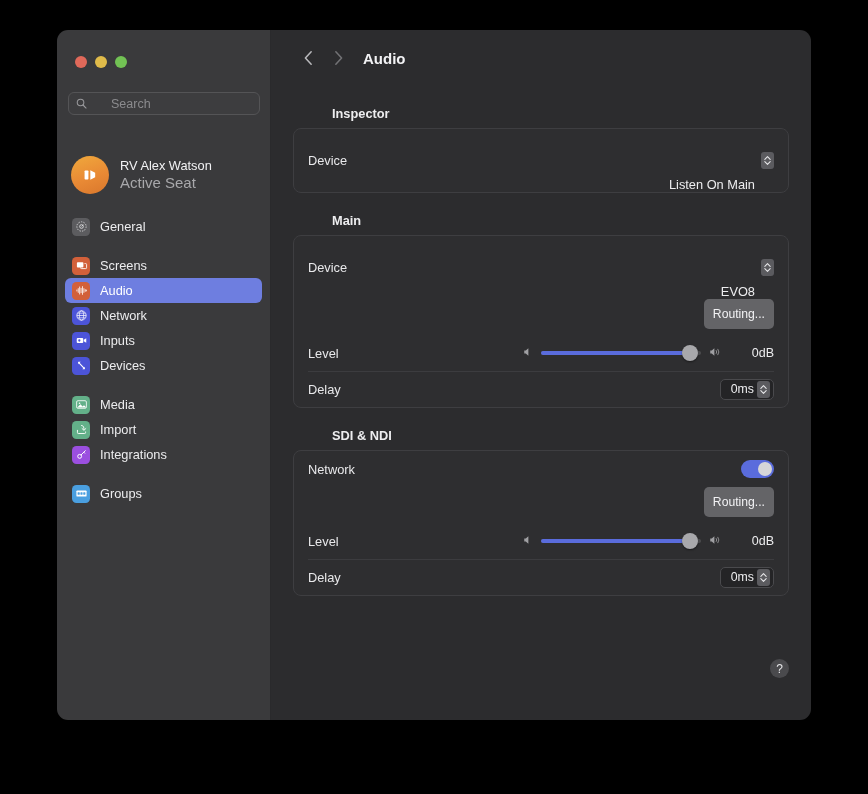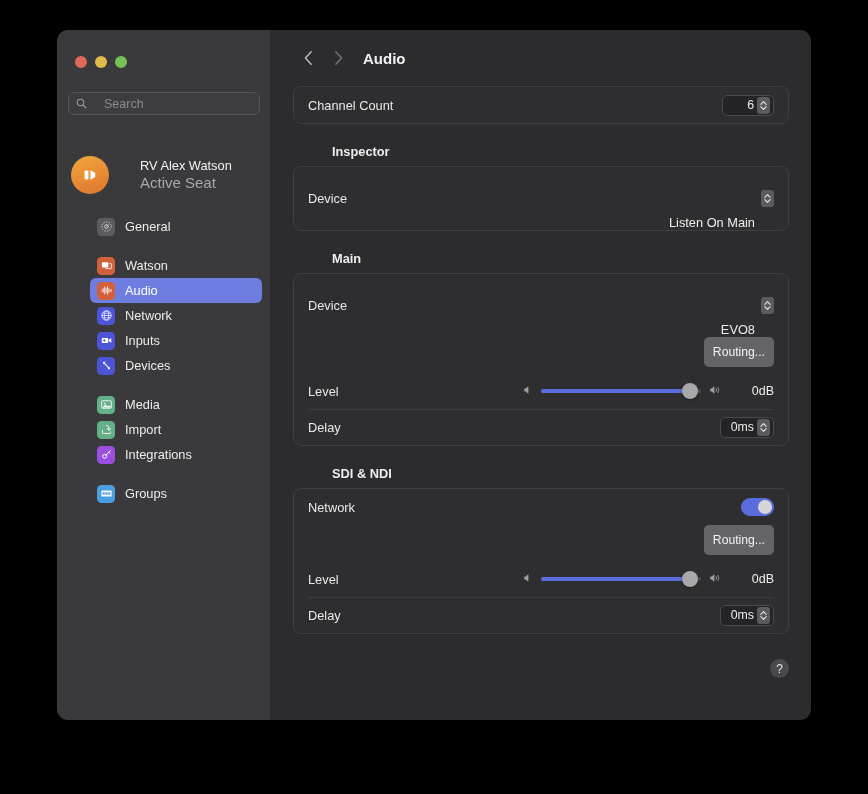"Search" .search-wrap { gap: 17px -> 24px }
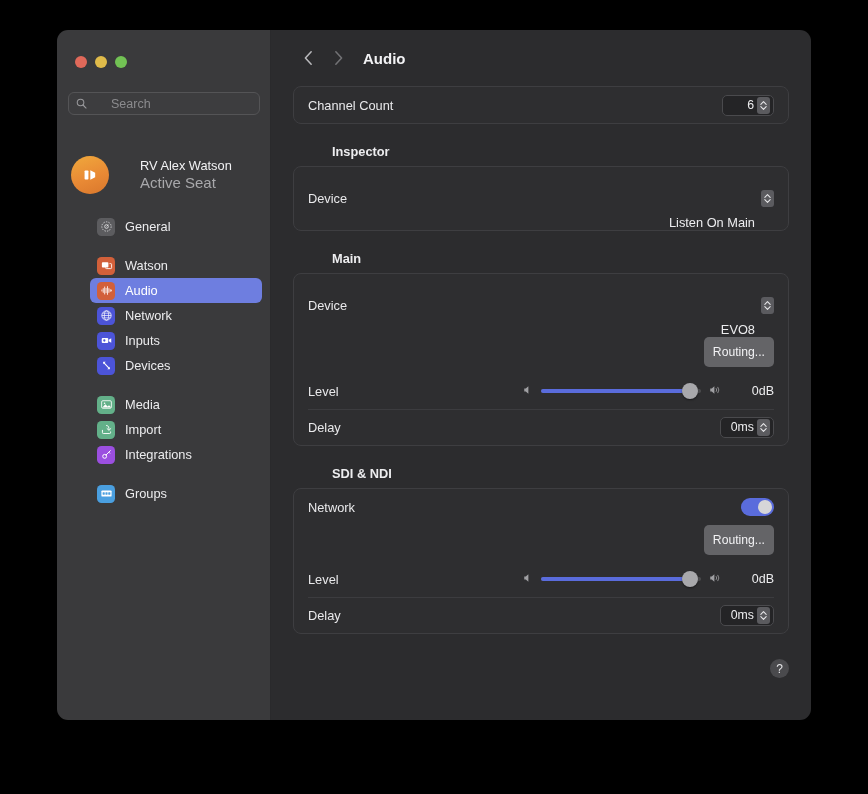"Channel Count" div.card { html: <div> <div> <span>Channel Count</span> <div> <div> <span>6</span> <span> <svg> <polyline></polyline> </svg> <svg> <polyline></polyline> </svg> </span> </div> </div> </div> </div> -> none }
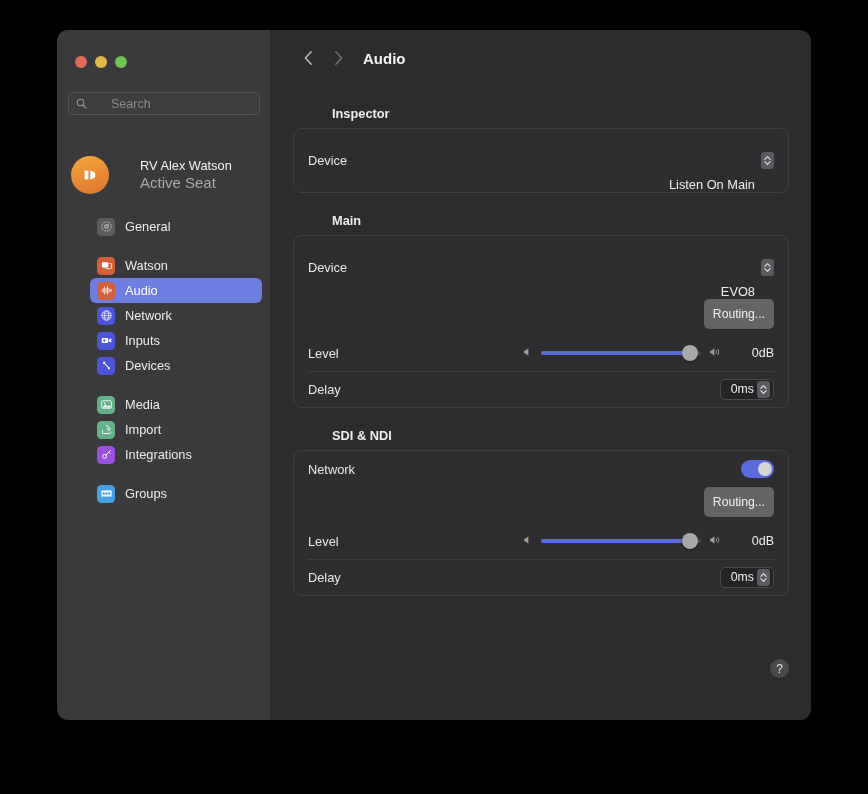"RV Alex Watson" .profile-text { margin-left: 20px -> none }
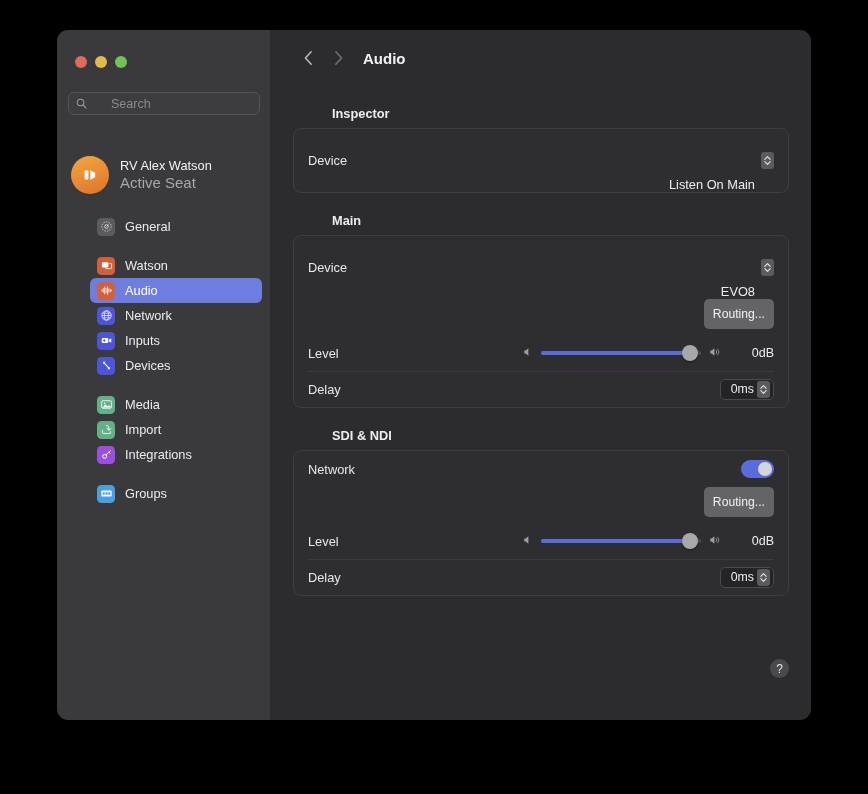"General" .nav-group { margin-left: 25px -> none }
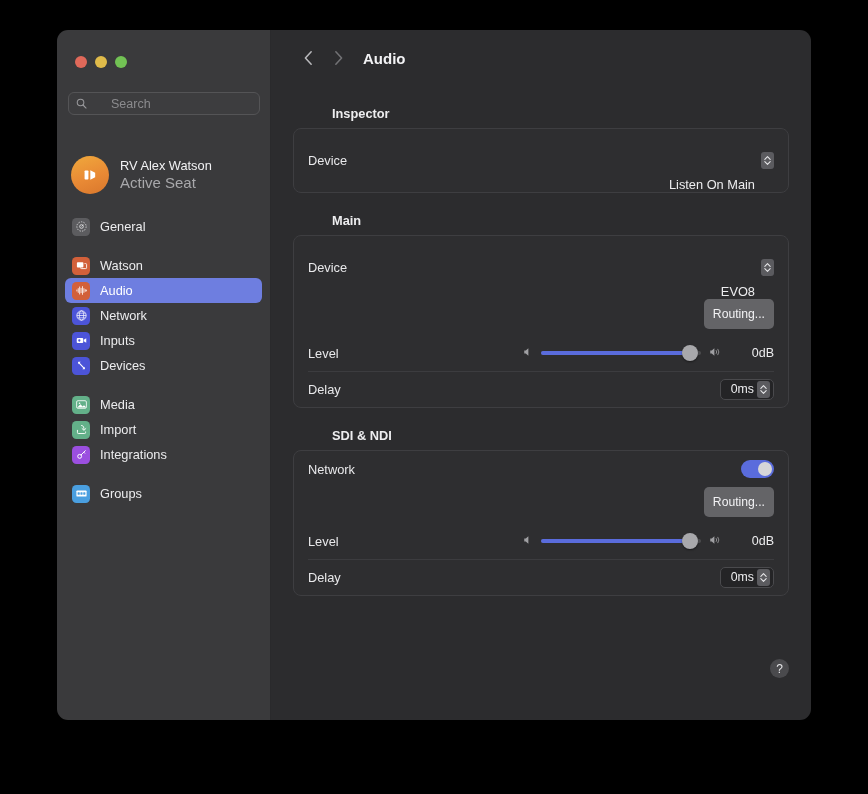"Watson" span.nav-label { text: Watson -> Screens }
